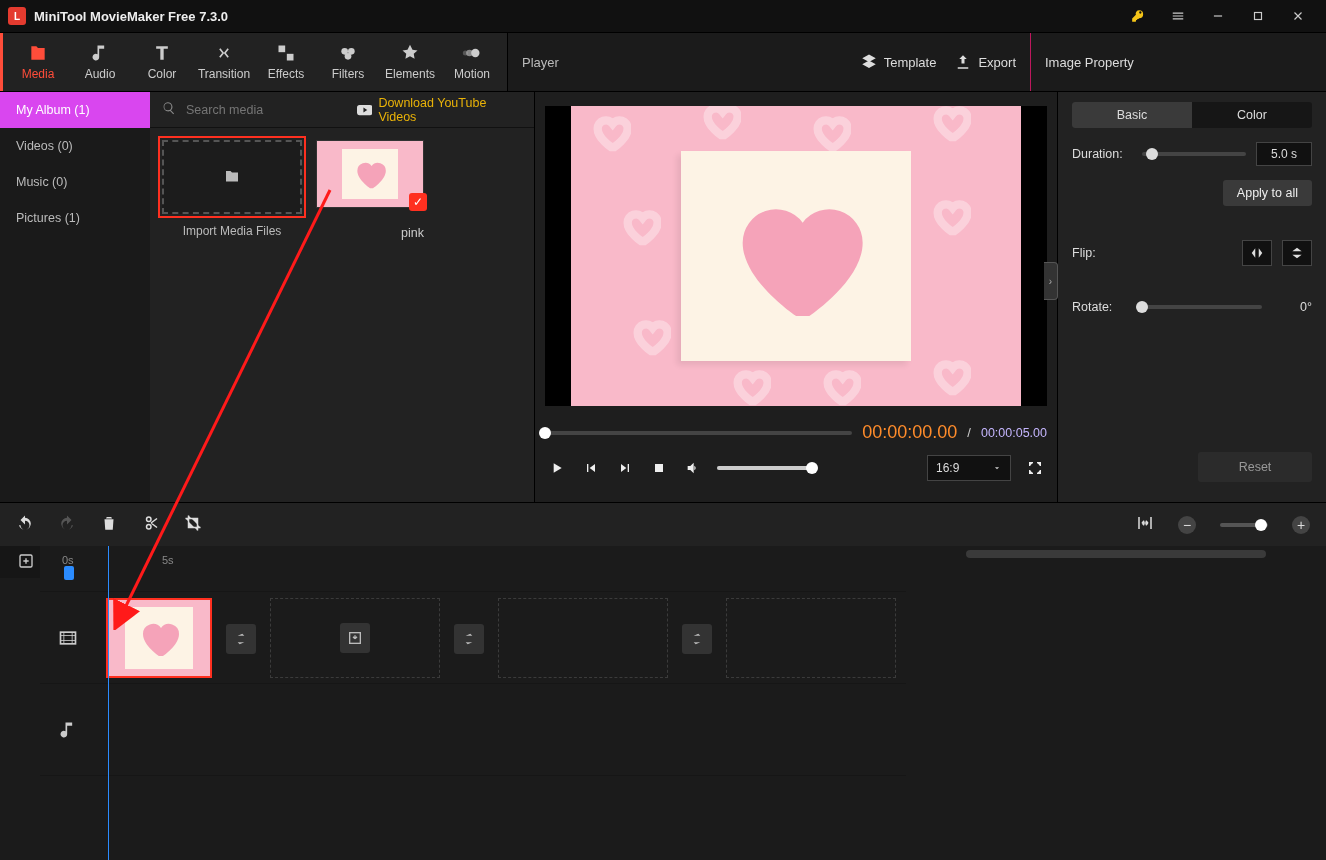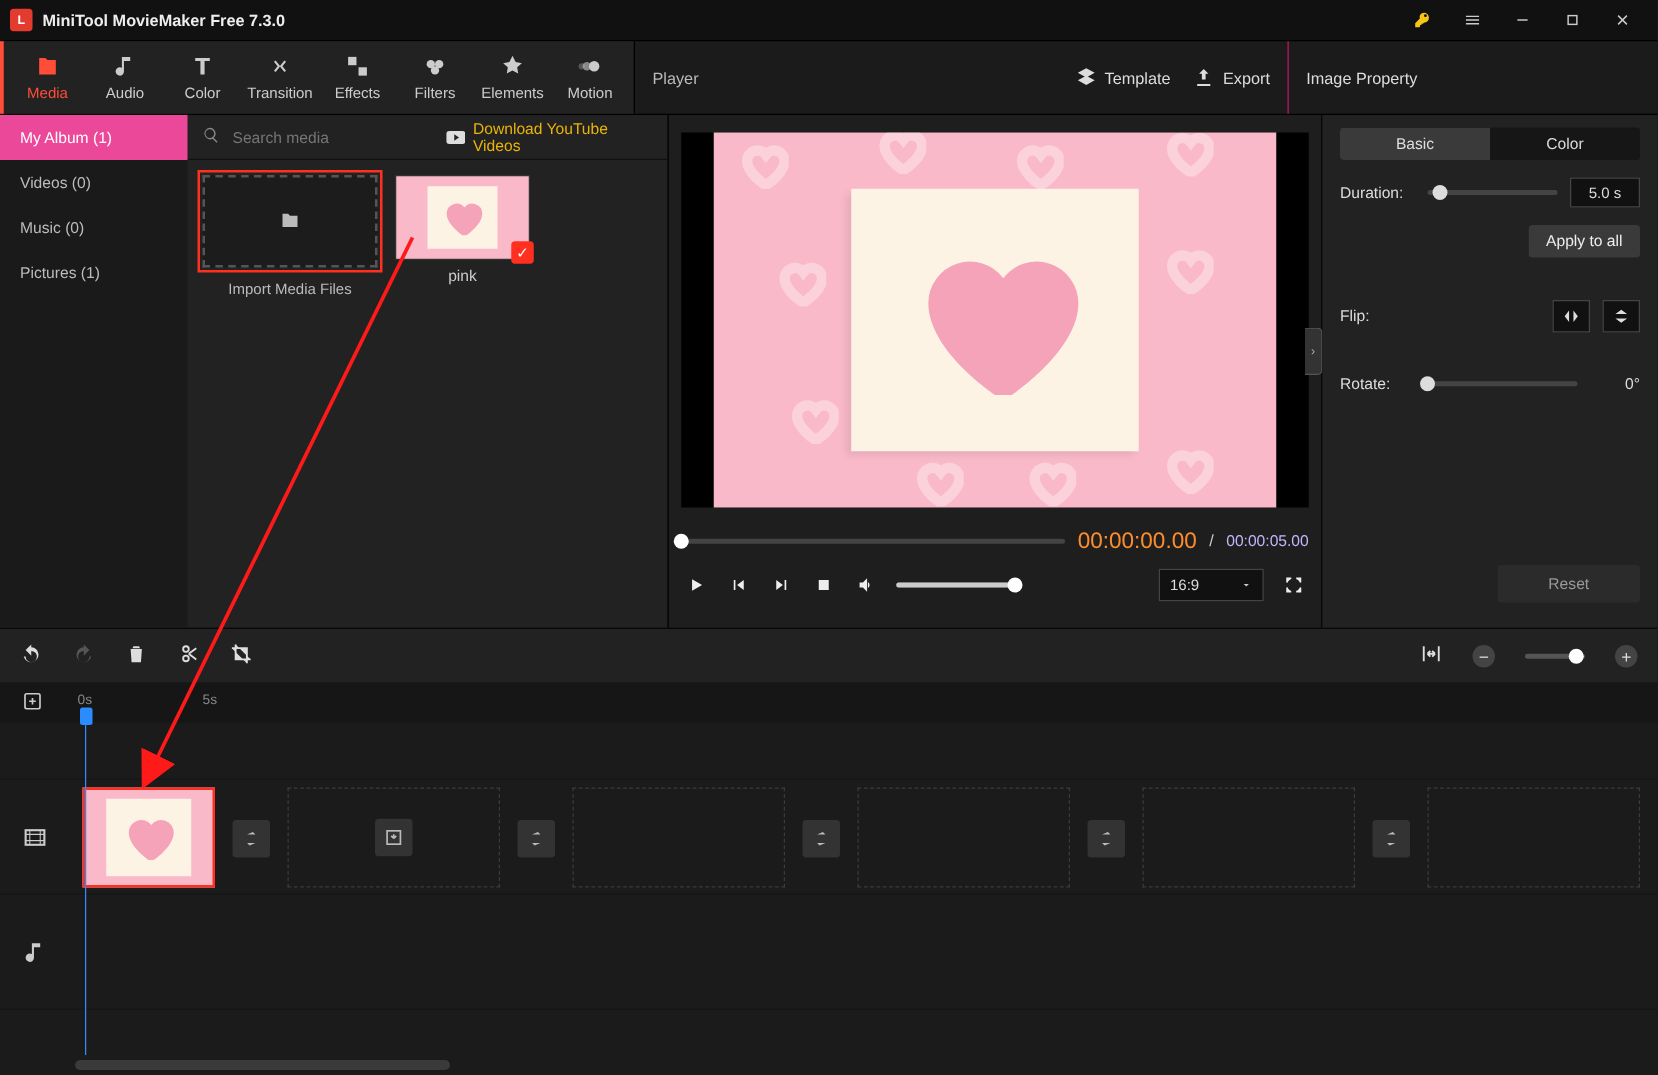"My Album (1)" .side-item.active { background: #ec4899 -> #d946ef }
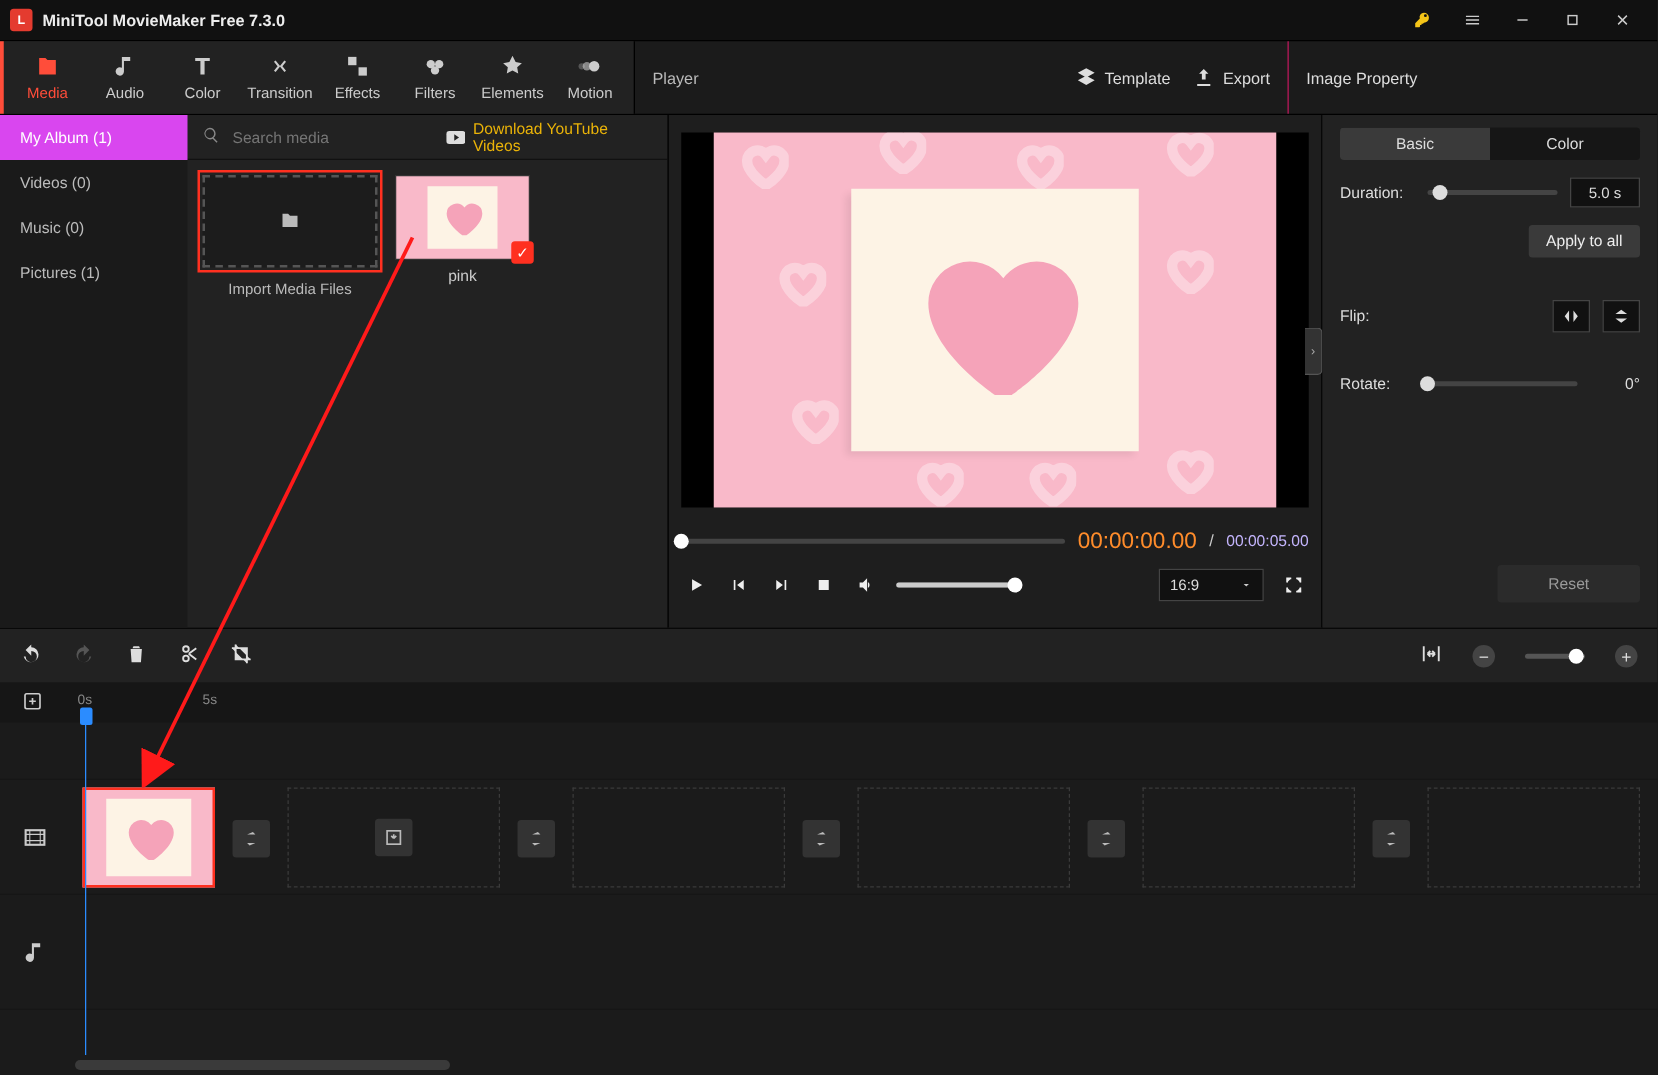"pink" .thumb-label { margin-top: 6px -> 18px; text-align: none -> right }
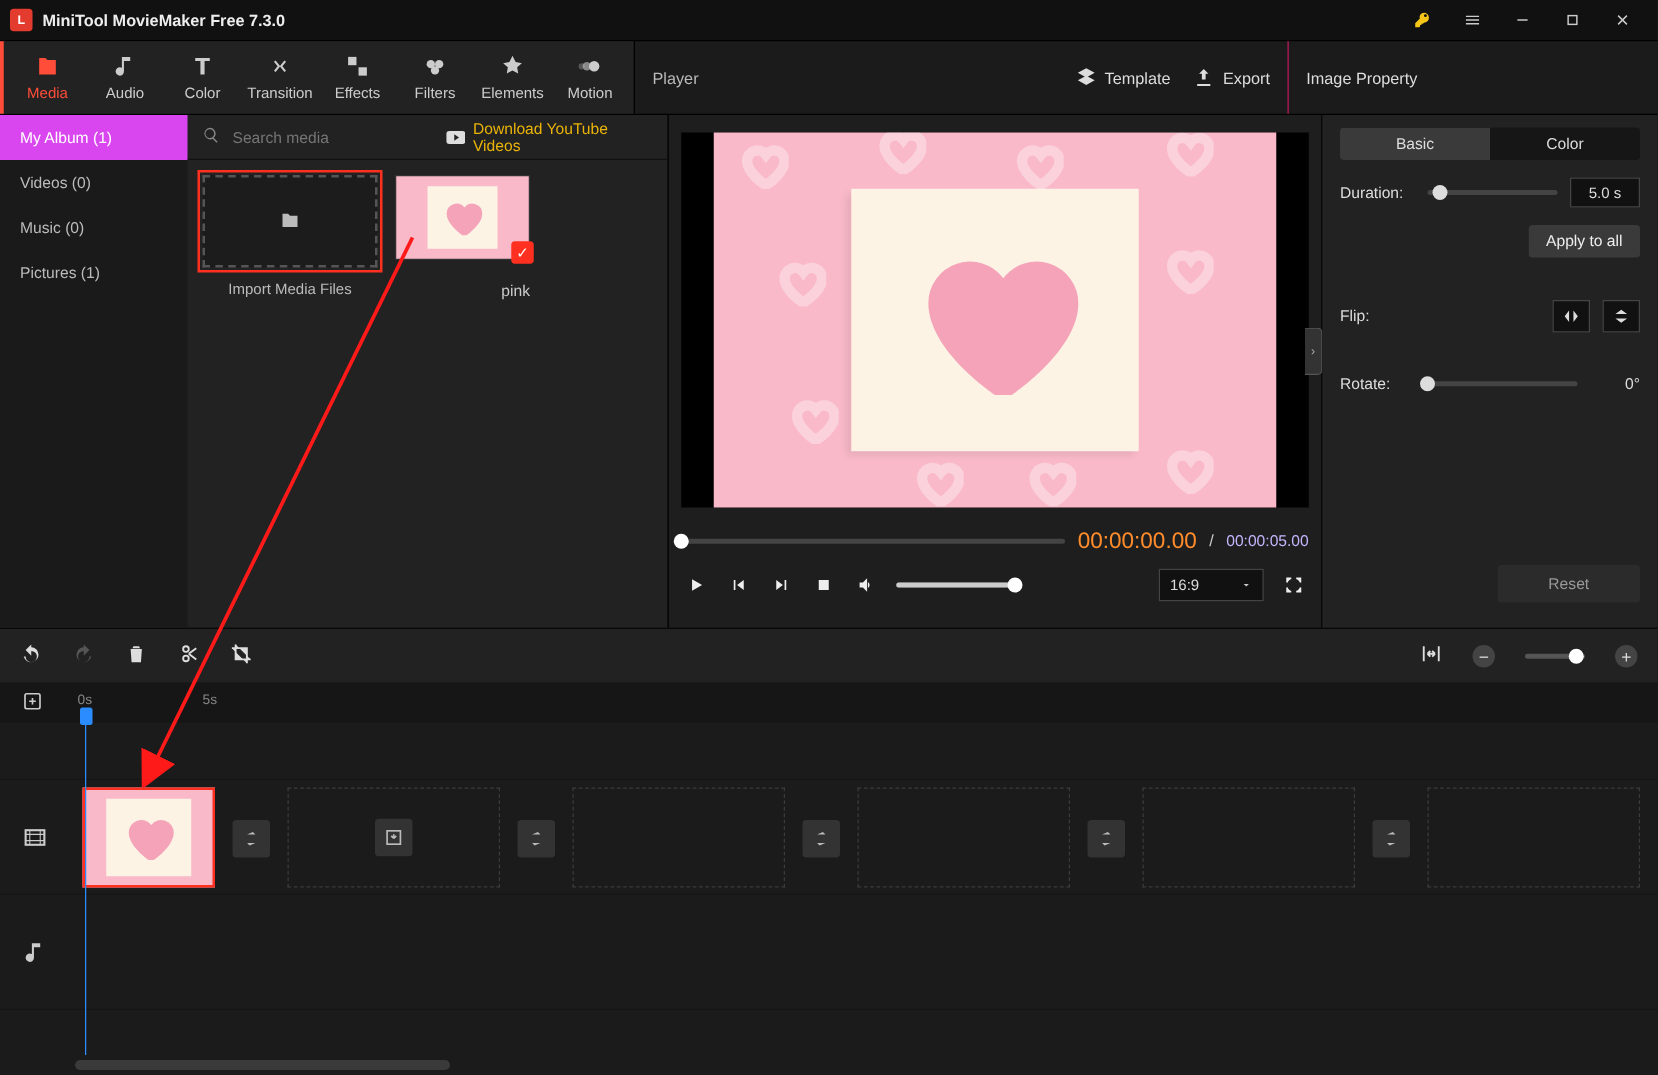"0s" .timeline { flex-direction: column -> row }
